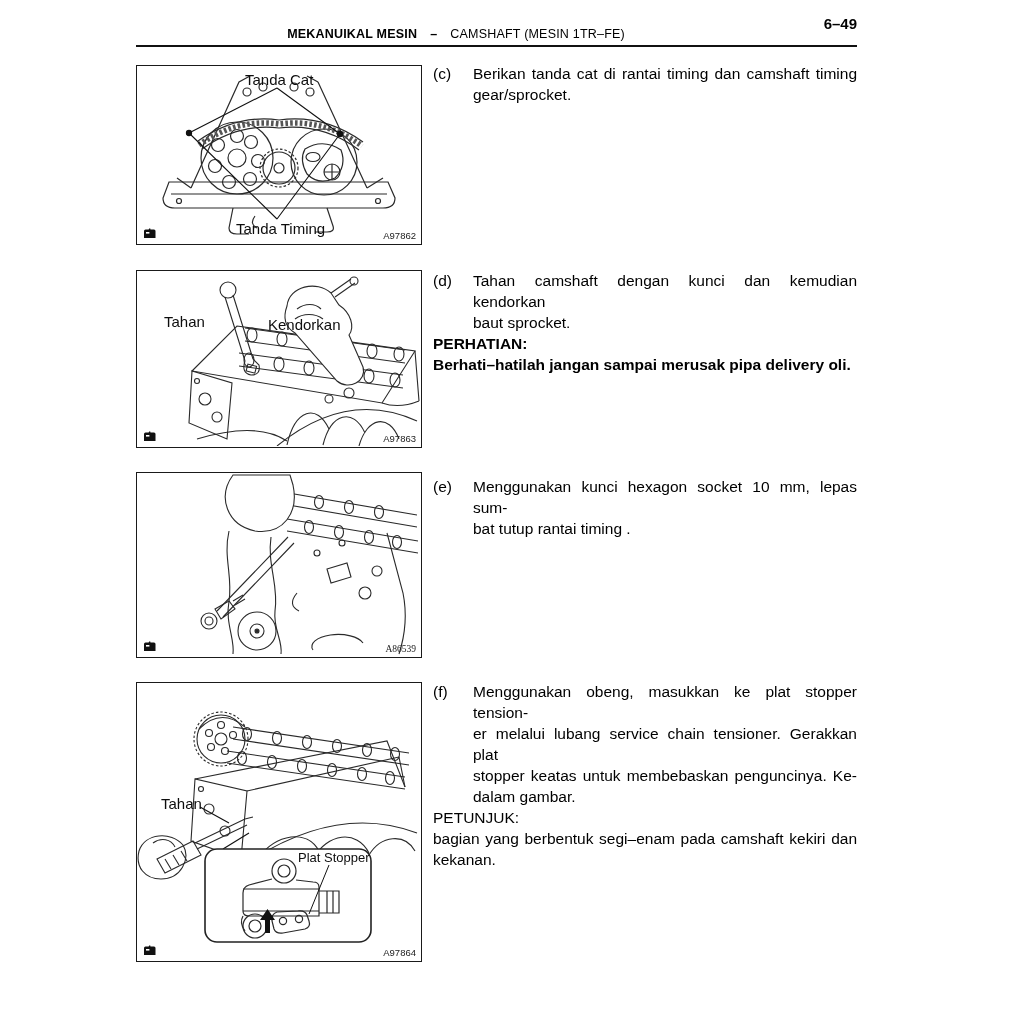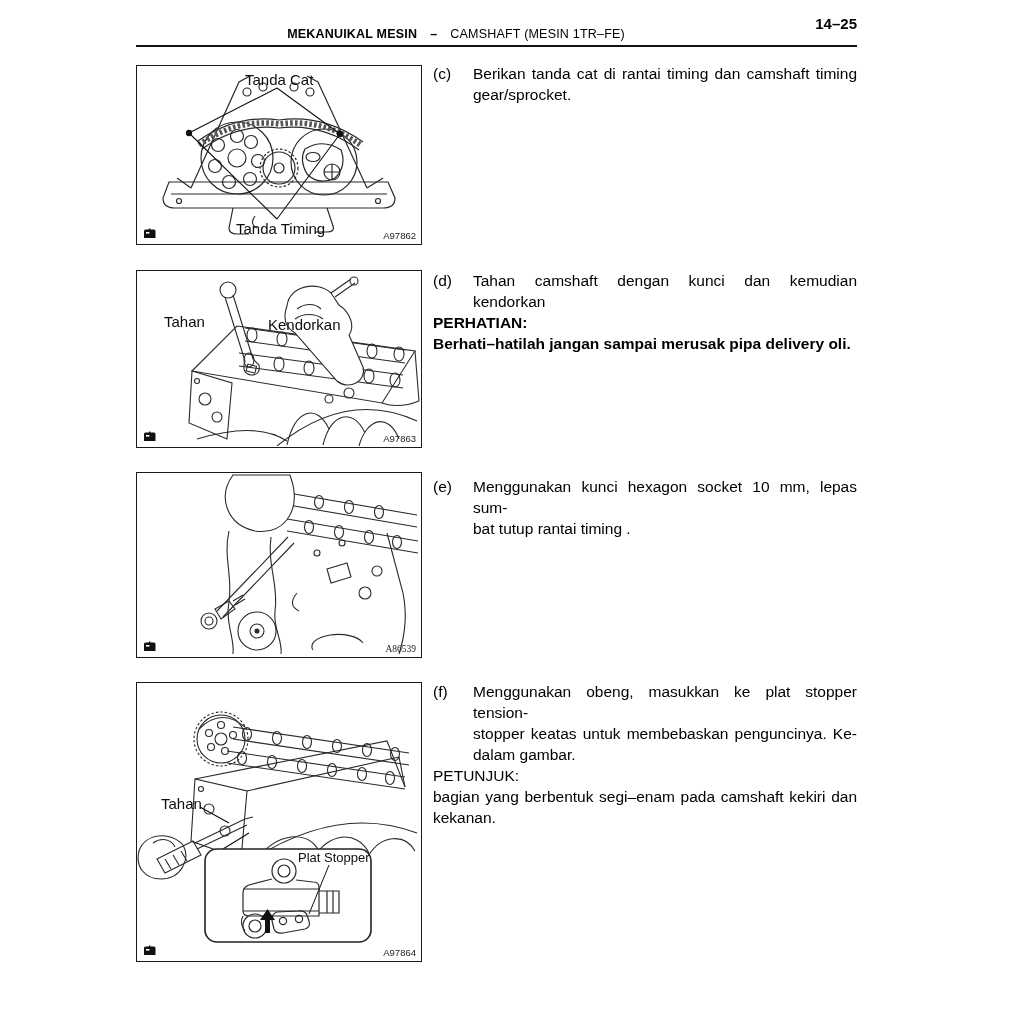"14–25" div.page-num { text: 14–25 -> 6–49 }
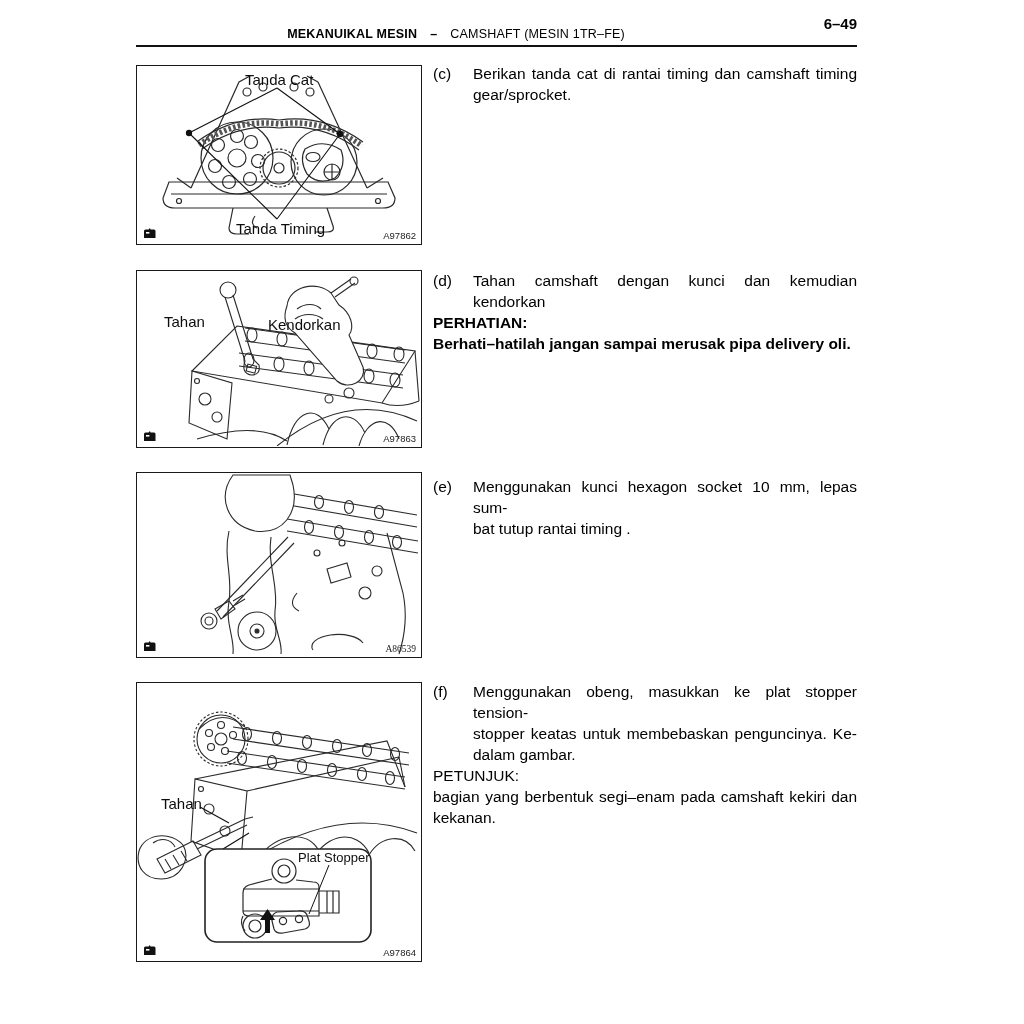"baut sprocket." div.ll { html: none -> <div>baut sprocket.</div> }
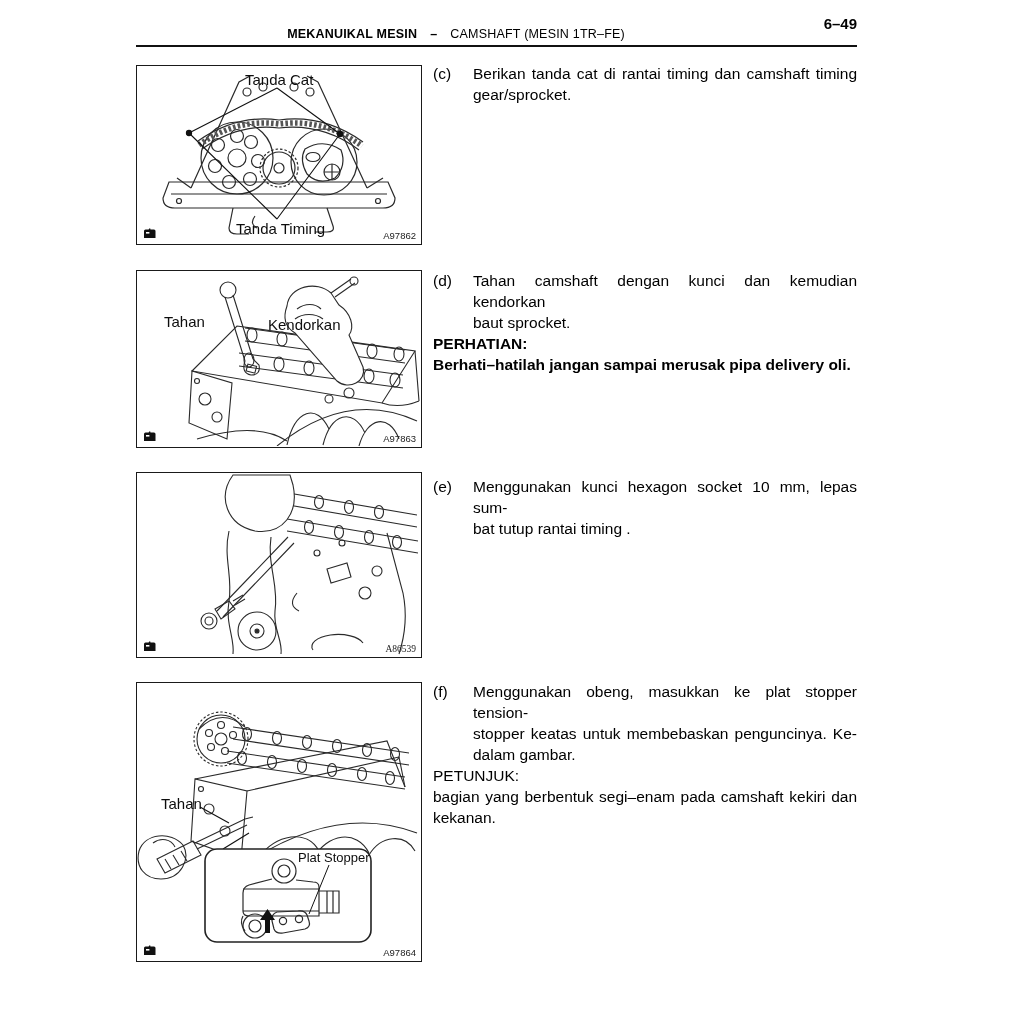"er melalui lubang service chain" div.jl { html: none -> <div>er melalui lubang service chain tensioner. Gerakkan plat</div> }
